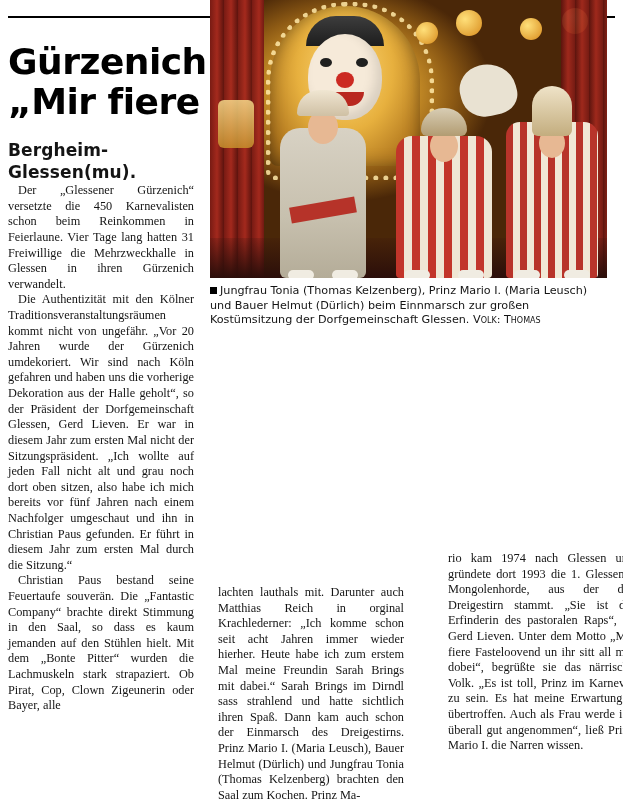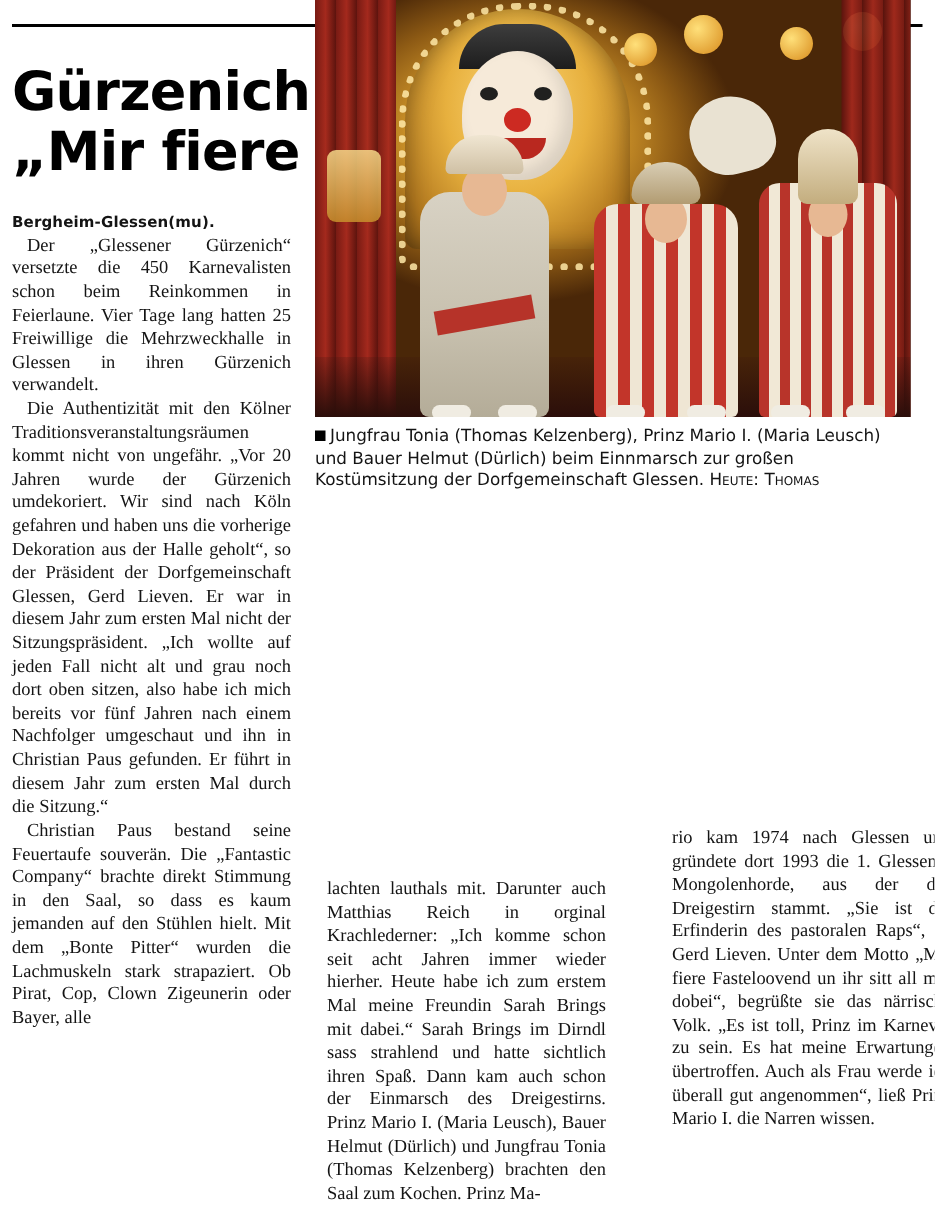"Bergheim-Glessen" .byline { font-size: 10px -> 17px }
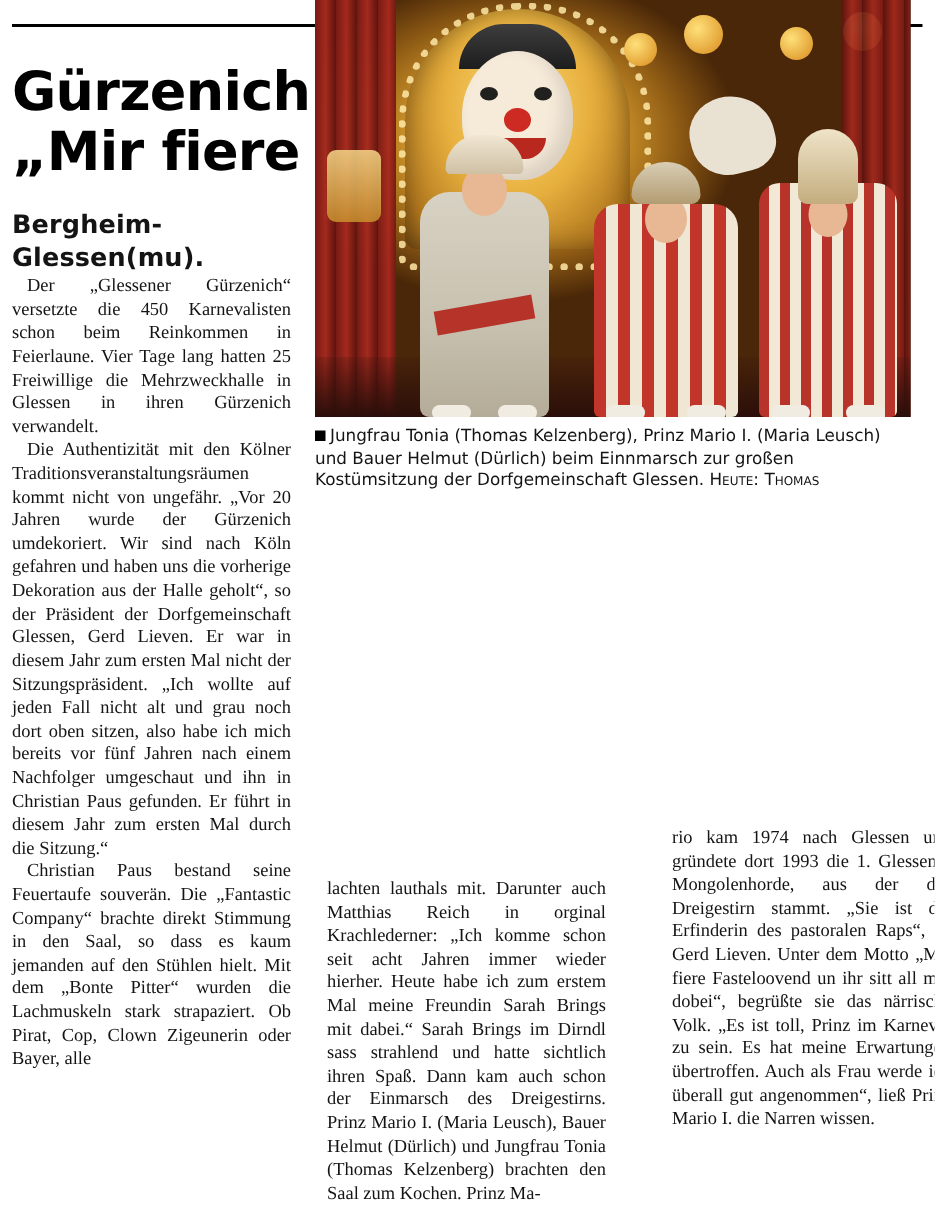"Der „Glessener Gürzenich“ versetzte die" p.body { text: 25 -> 31 }
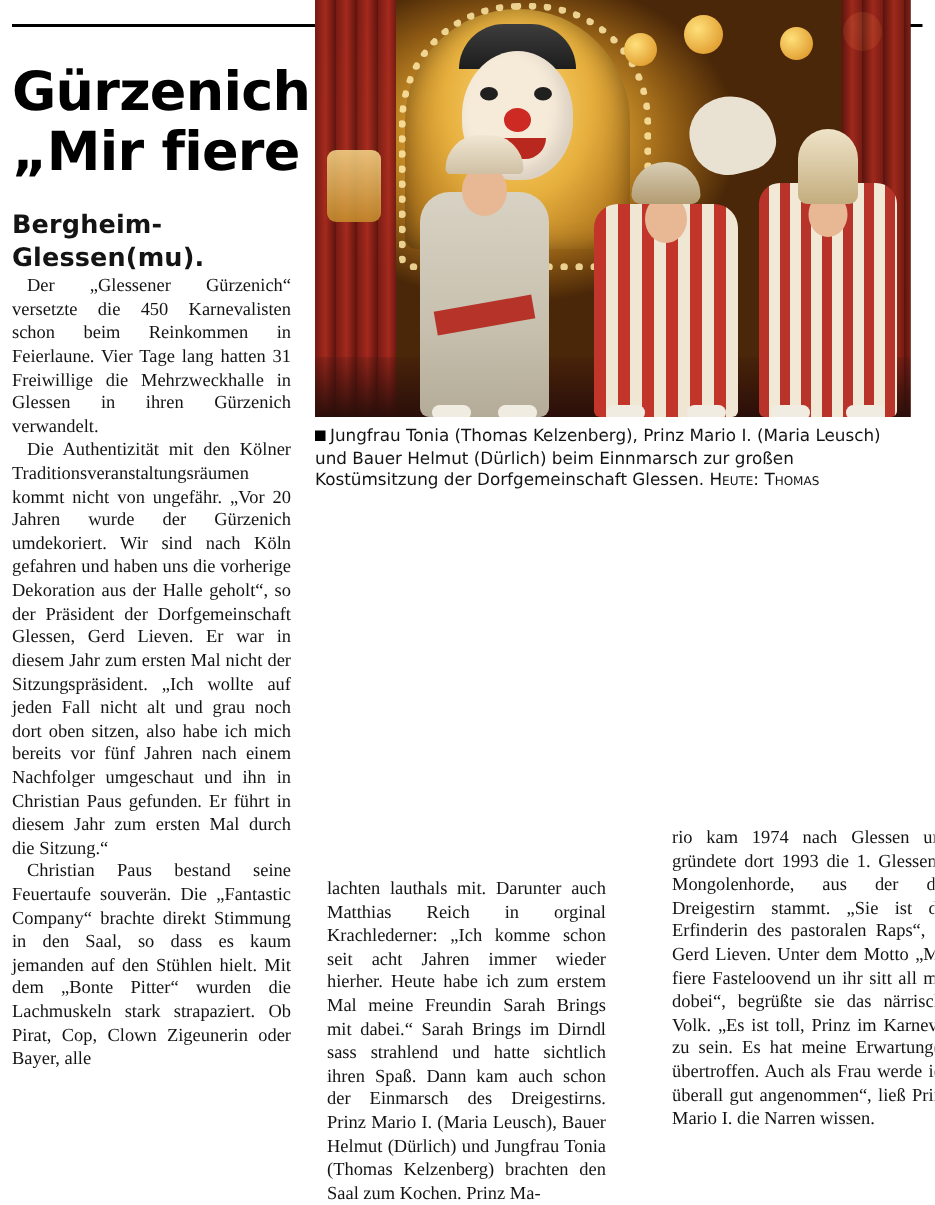"Heute:" span.credit { text: Heute -> Volk }
